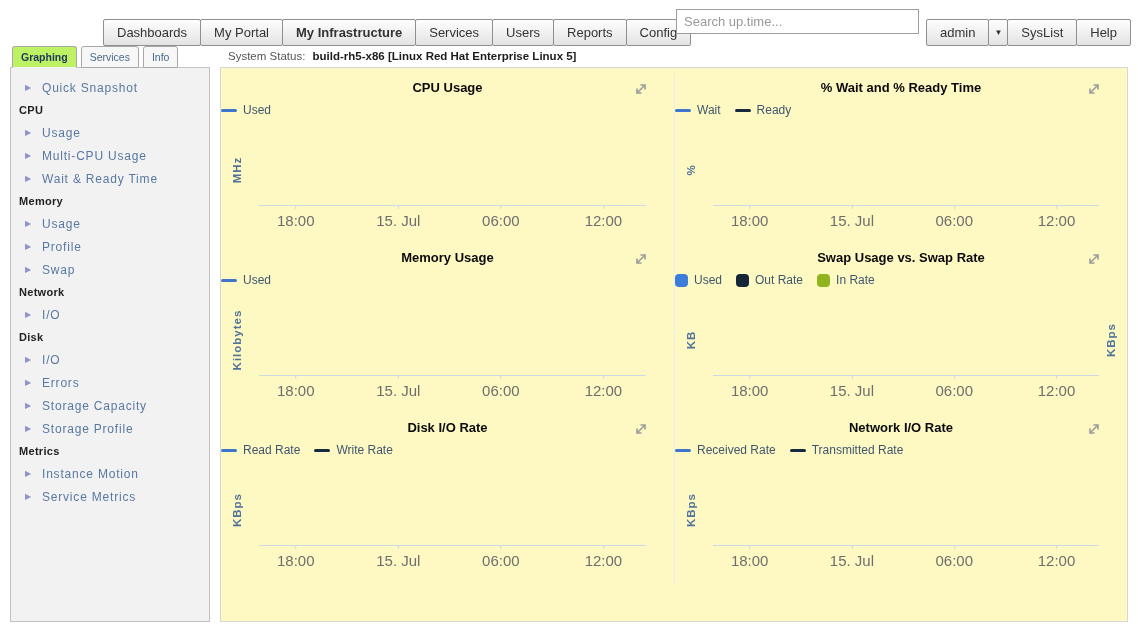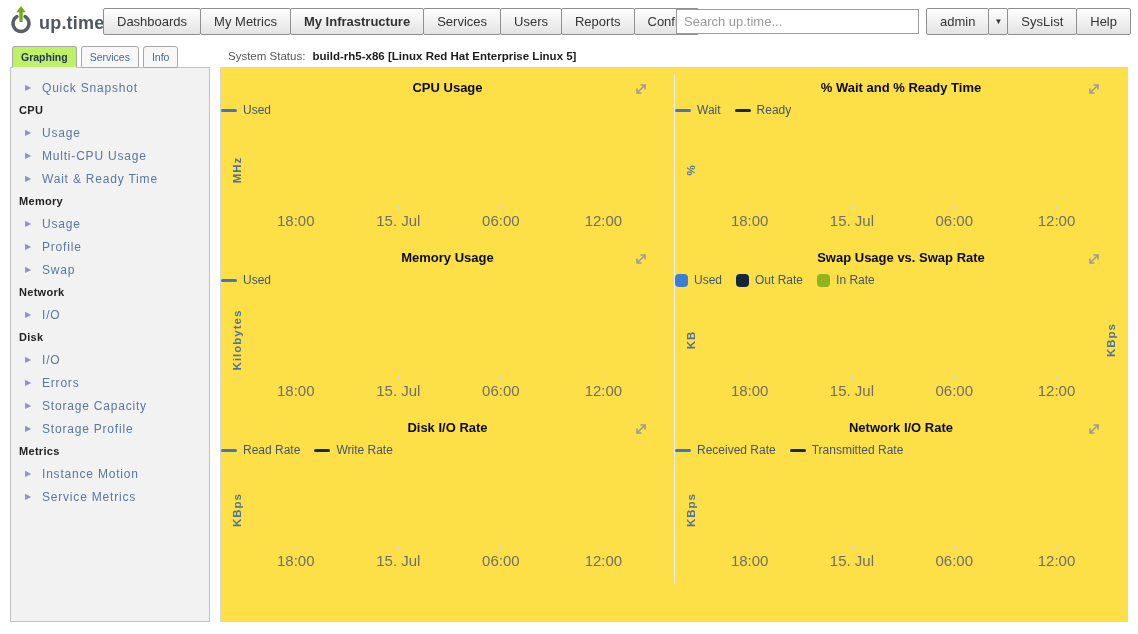"up.time" div.logo { html: <div> <span> <svg> <path></path> <line></line> <polygon></polygon> </svg> </span> <span>up.time</span> </div> -> none }
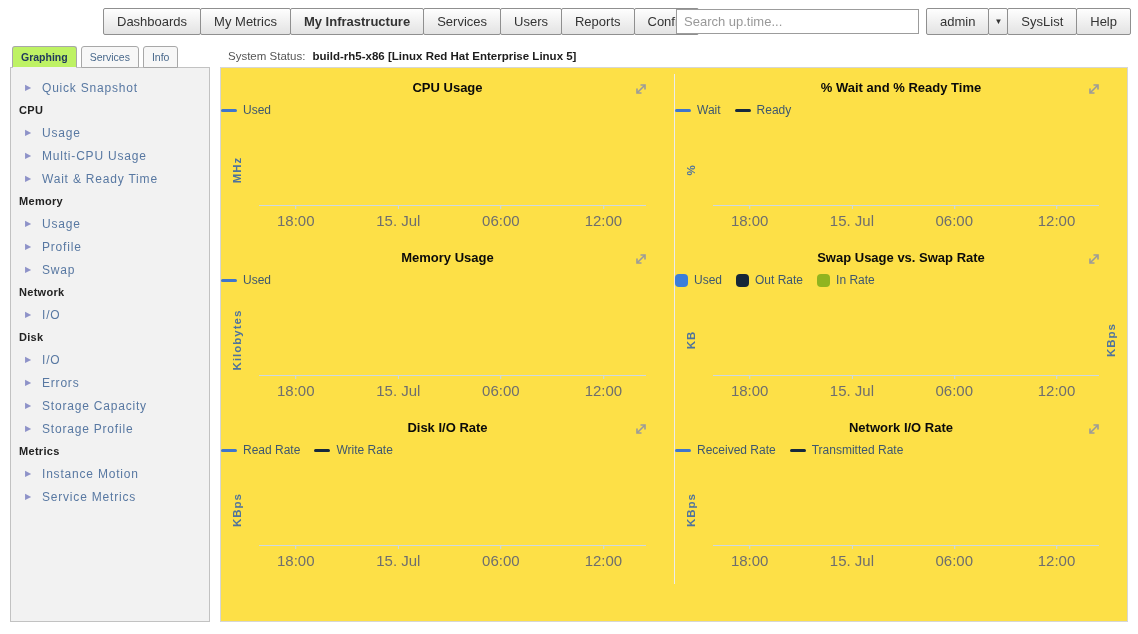"Dashboards" .btn { margin-top: none -> 11px }
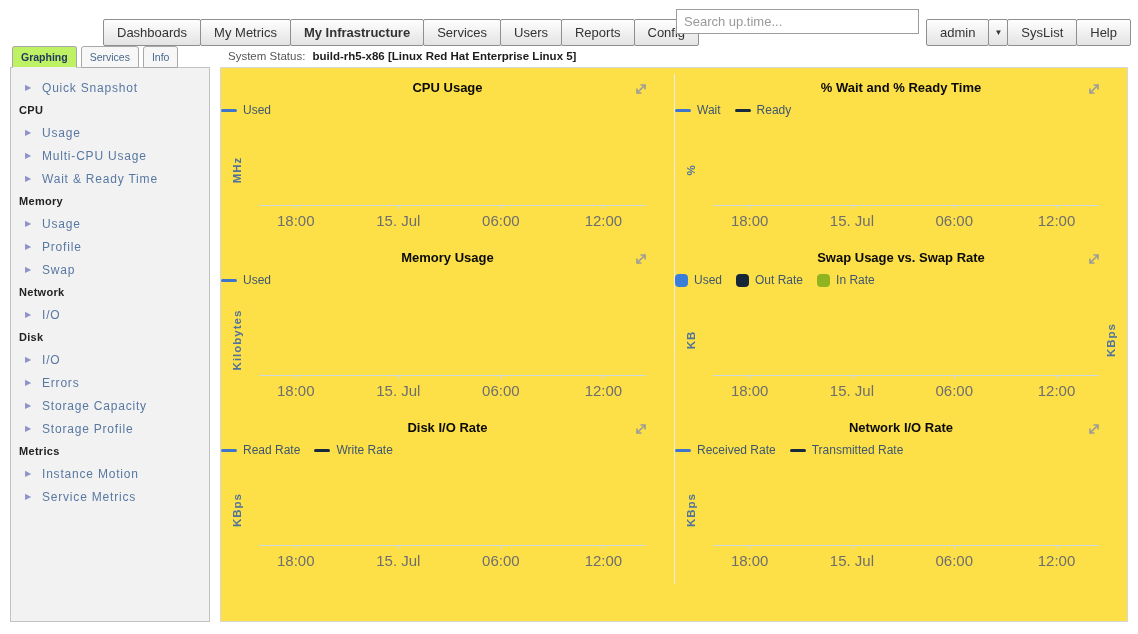"My Metrics" button.btn { text: Metrics -> Portal }
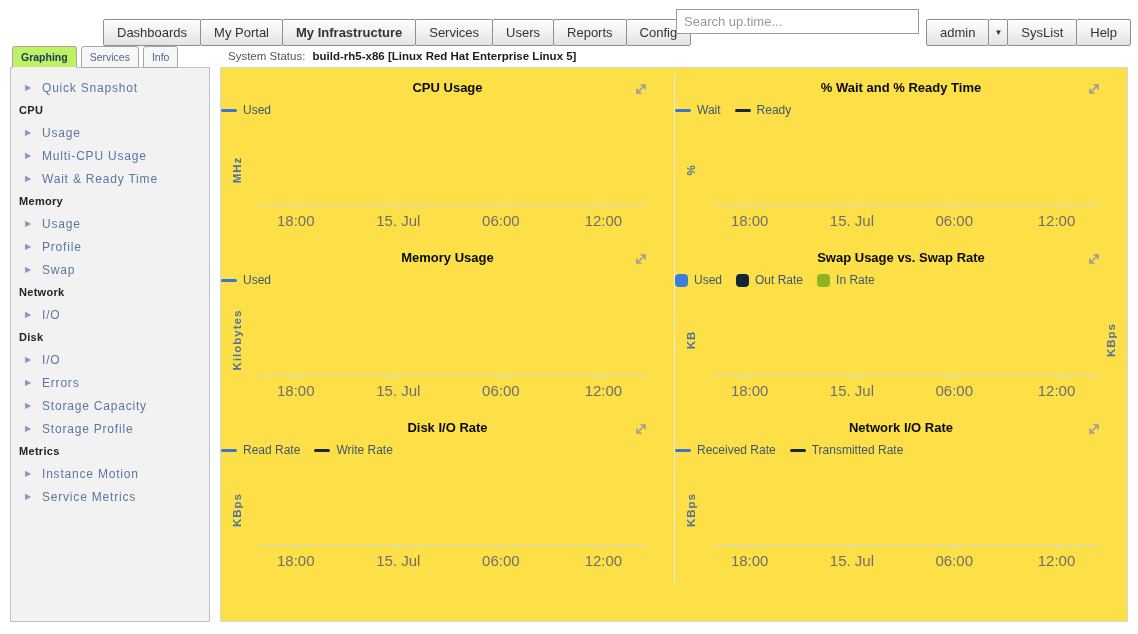"CPU Usage" .main-panel { background: #fde047 -> #fef9c3 }
